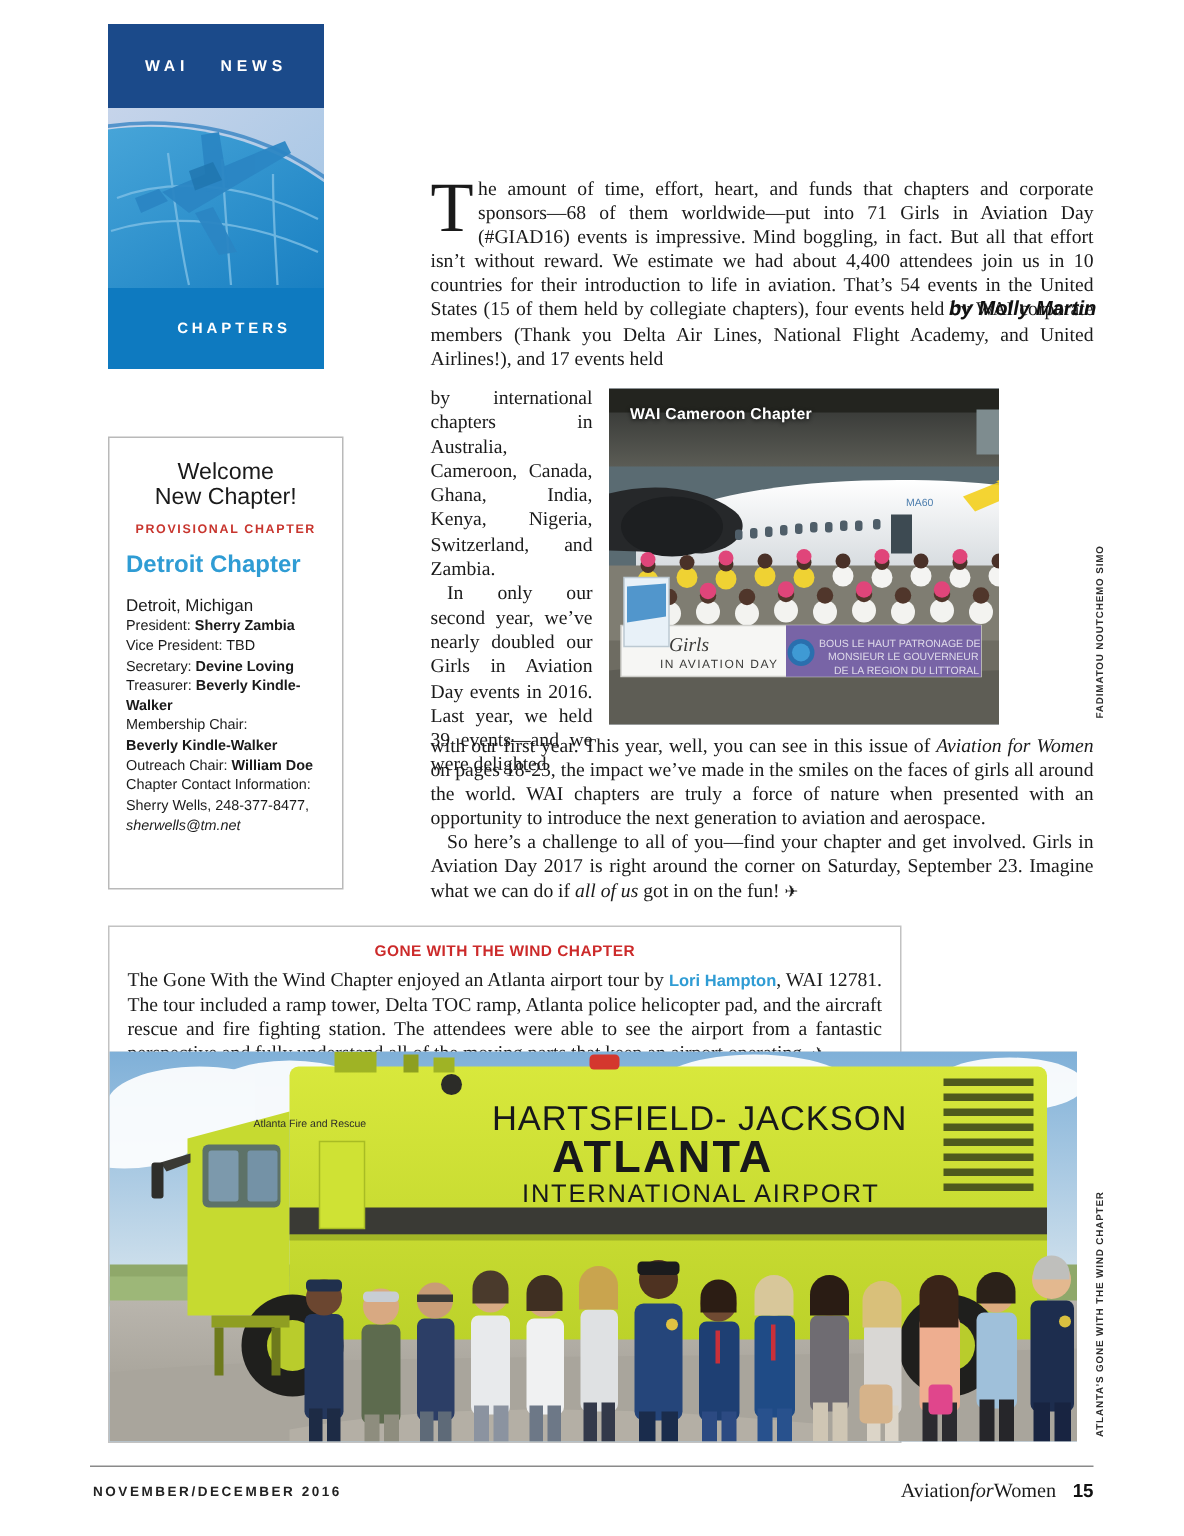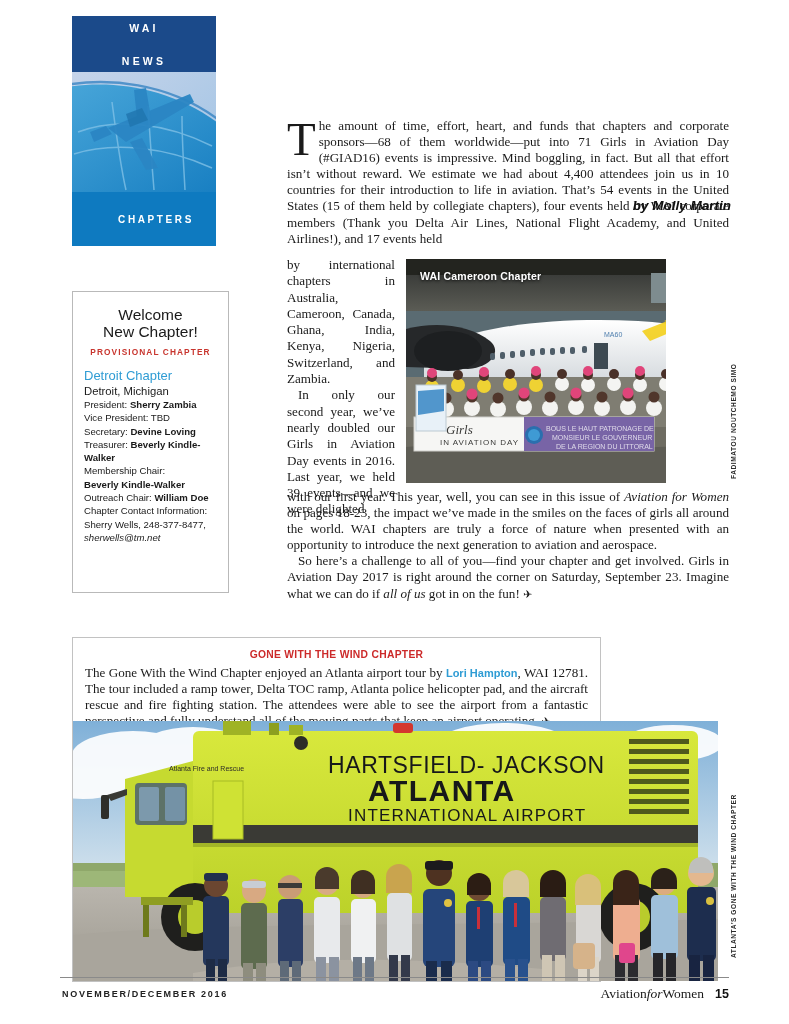"WAI" .mast-top { flex-direction: column -> row }
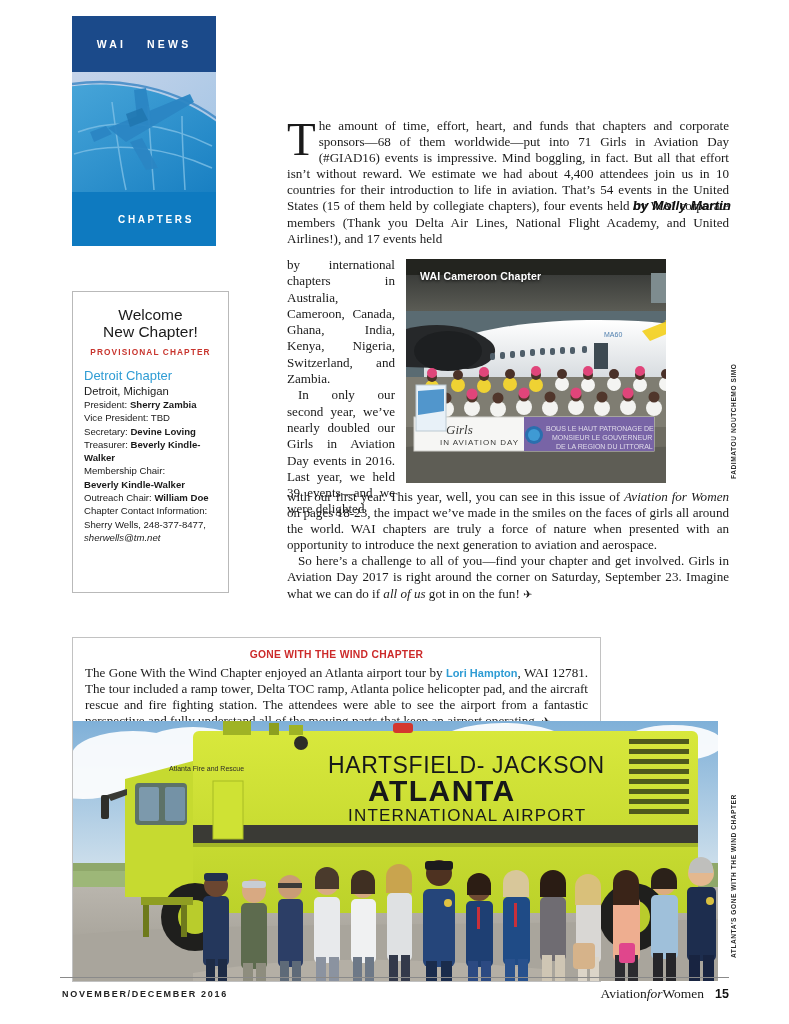"Detroit Chapter" .chap-name { font-size: 13px -> 16px; font-weight: 400 -> 700; margin-bottom: 2px -> 12px }
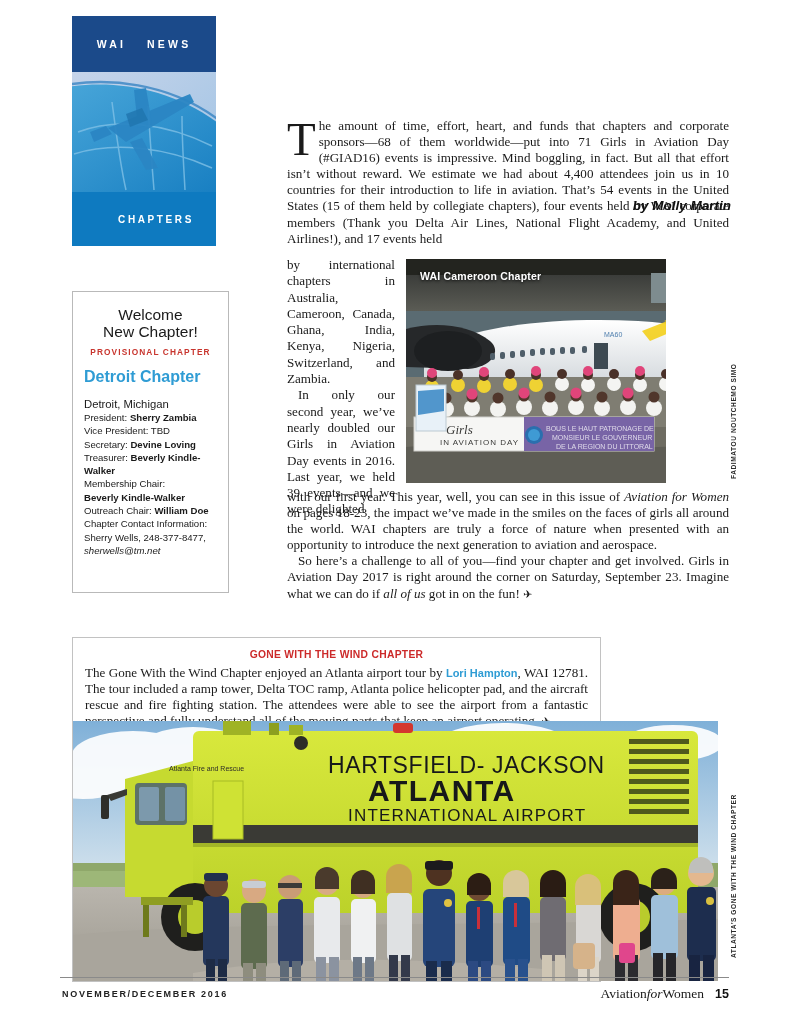"GONE WITH THE WIND CHAPTER" .gwtw { margin-top: 20px -> none }
